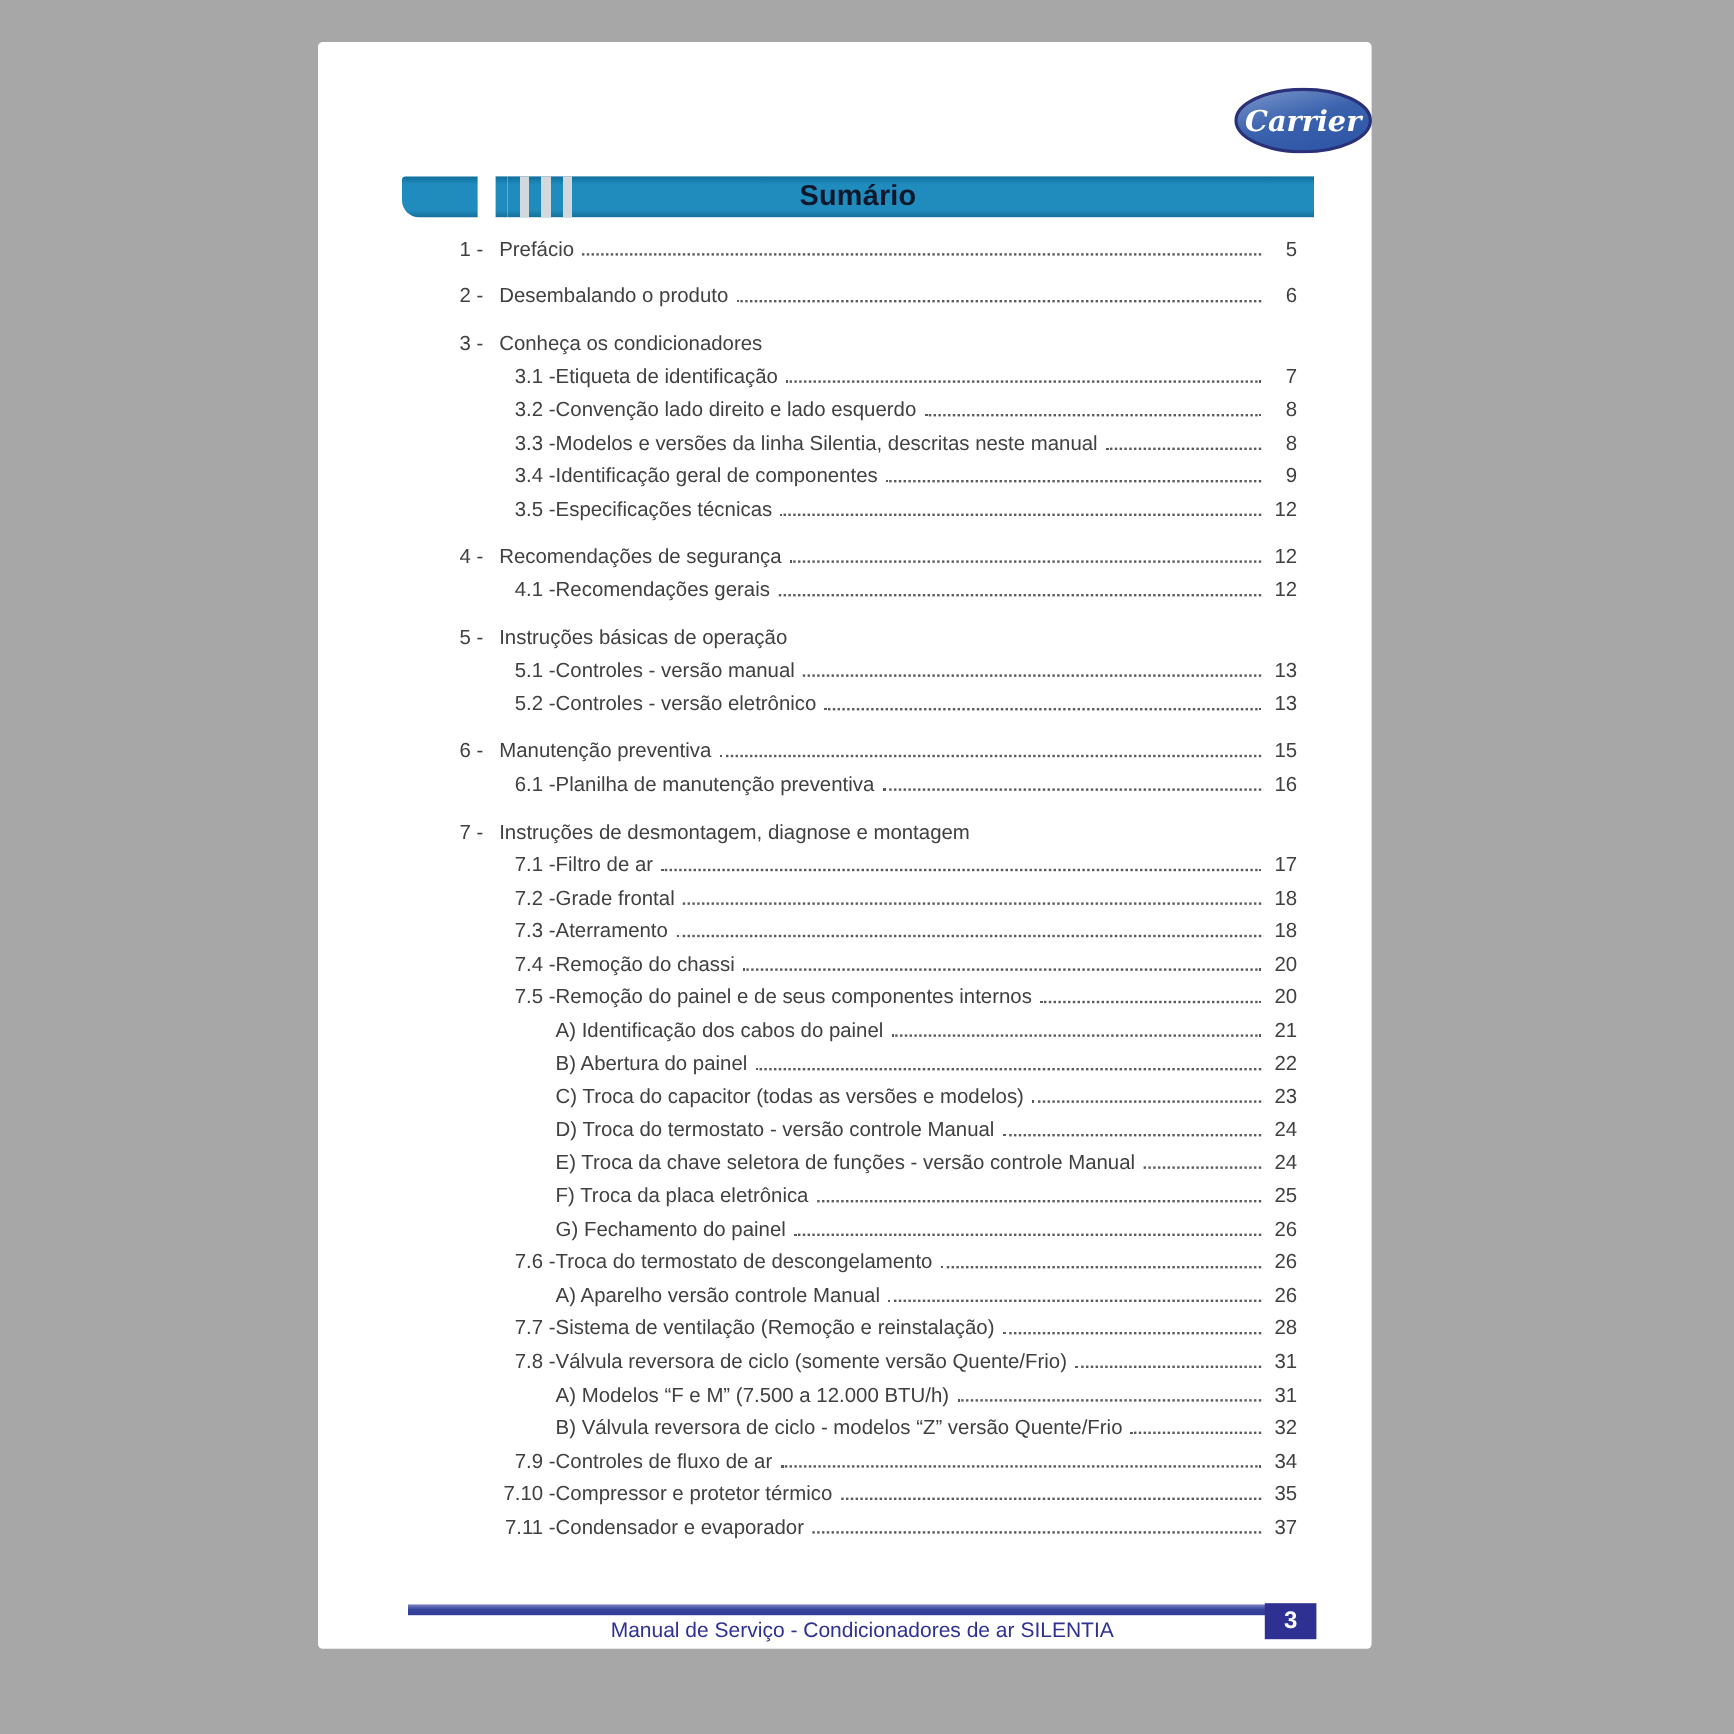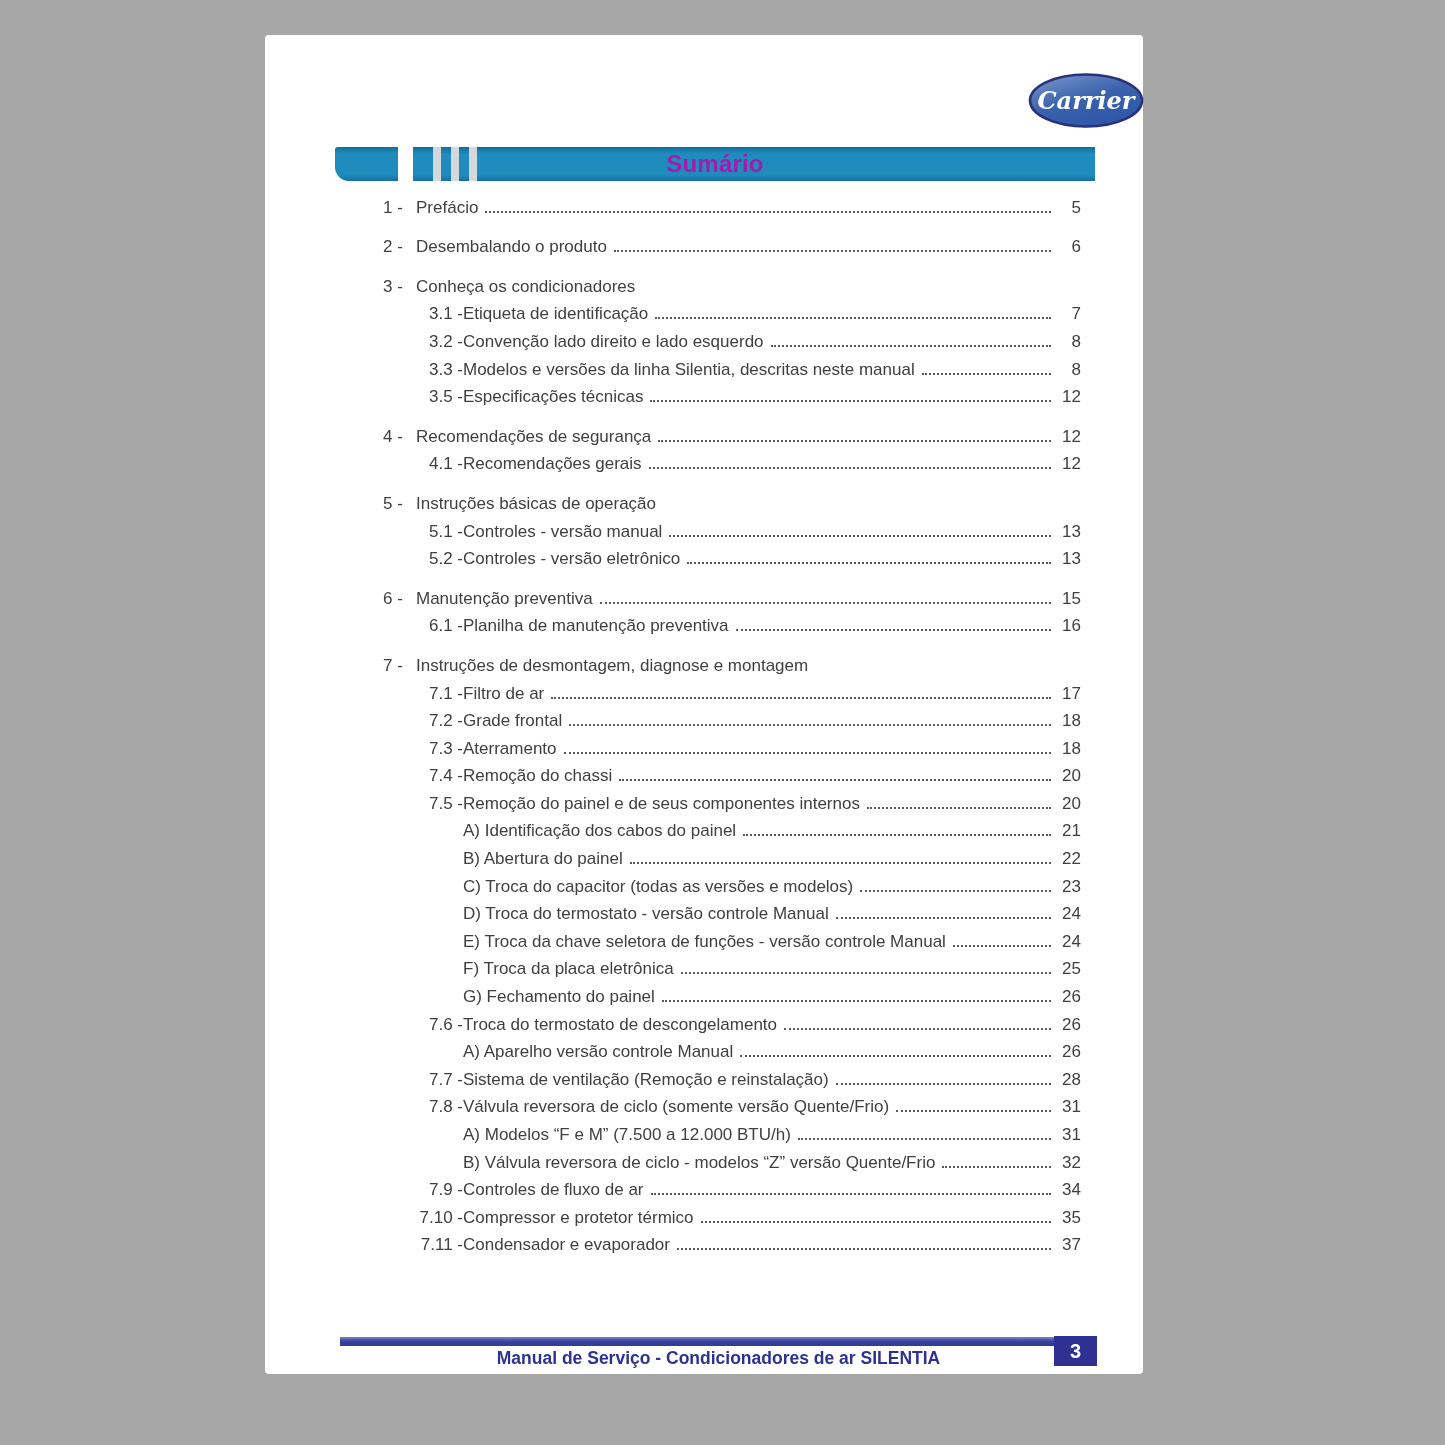"Sumário" .hb-title { color: #a21caf -> #0f172a }
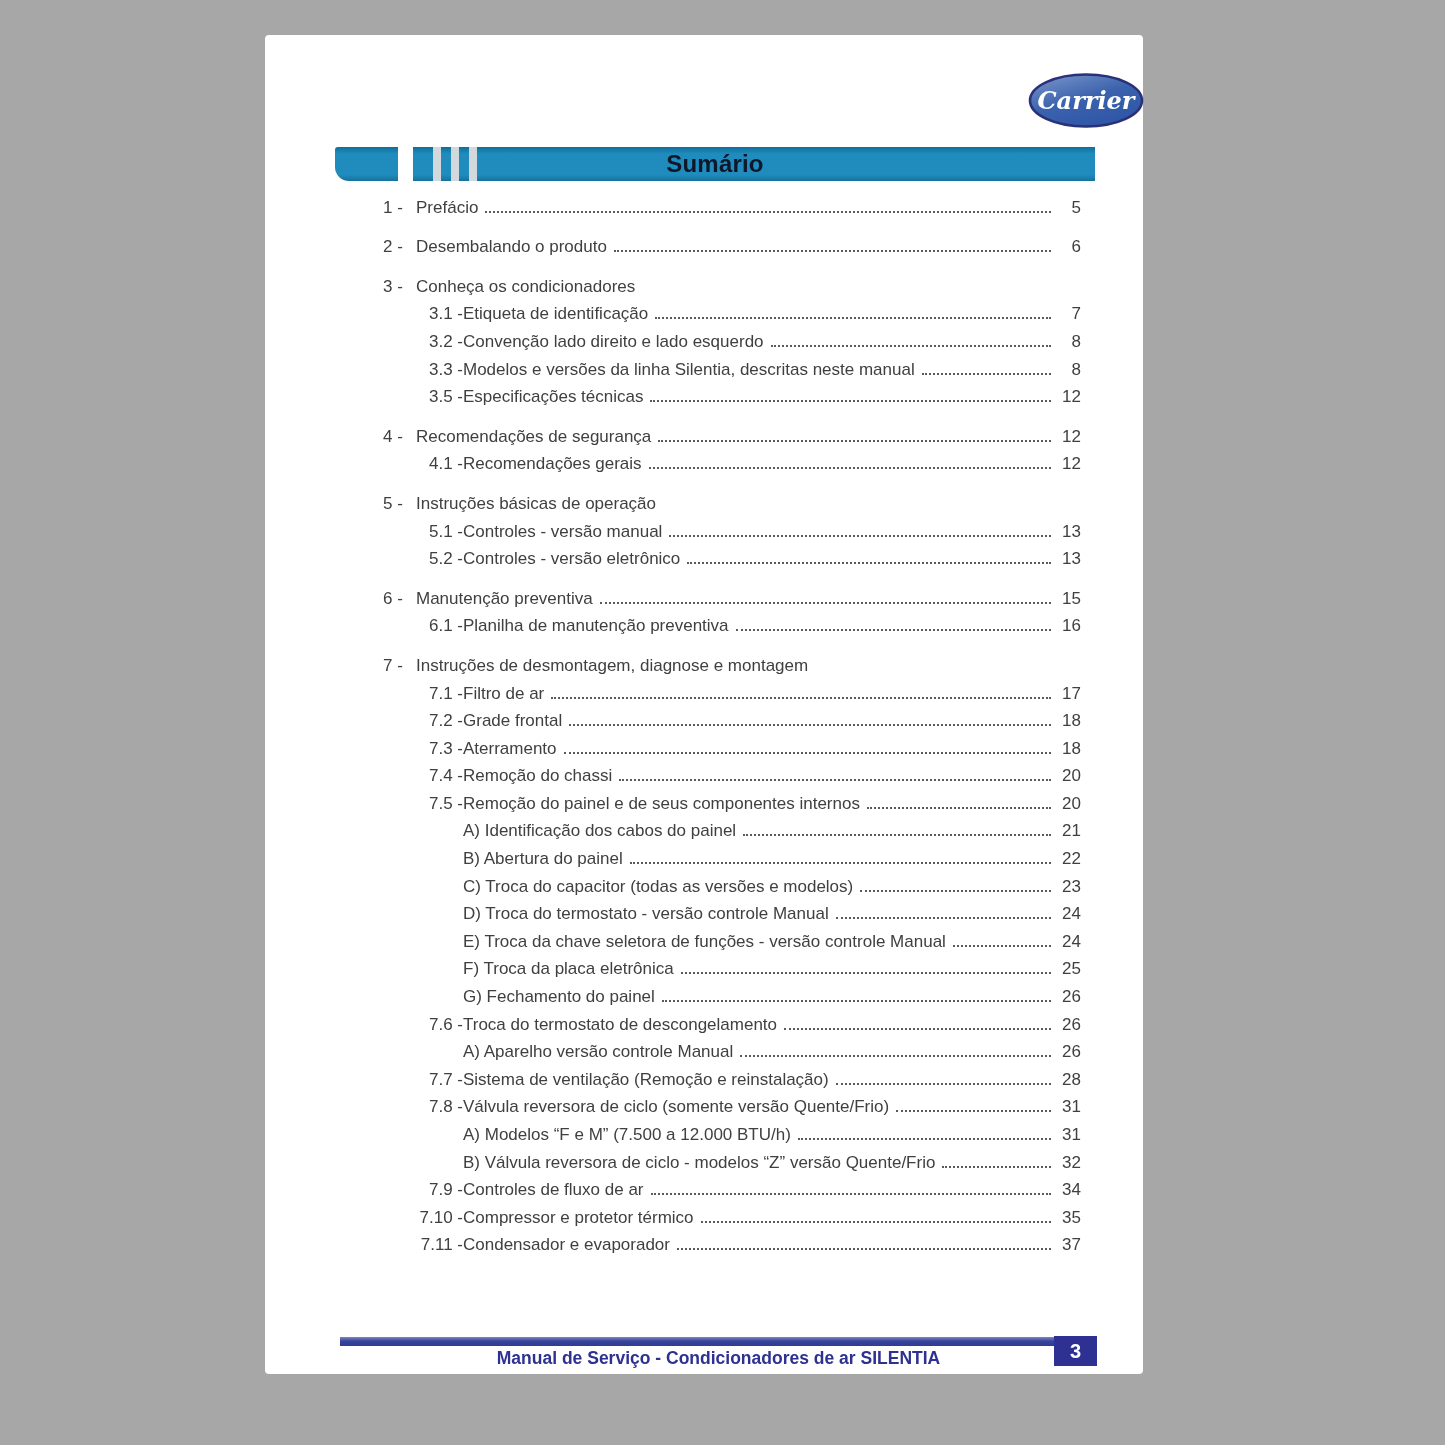"3.4 -" div.row { html: none -> <div> <span>3.4 -</span> <span>Identificação geral de componentes</span> <span></span> <span>9</span> </div> }
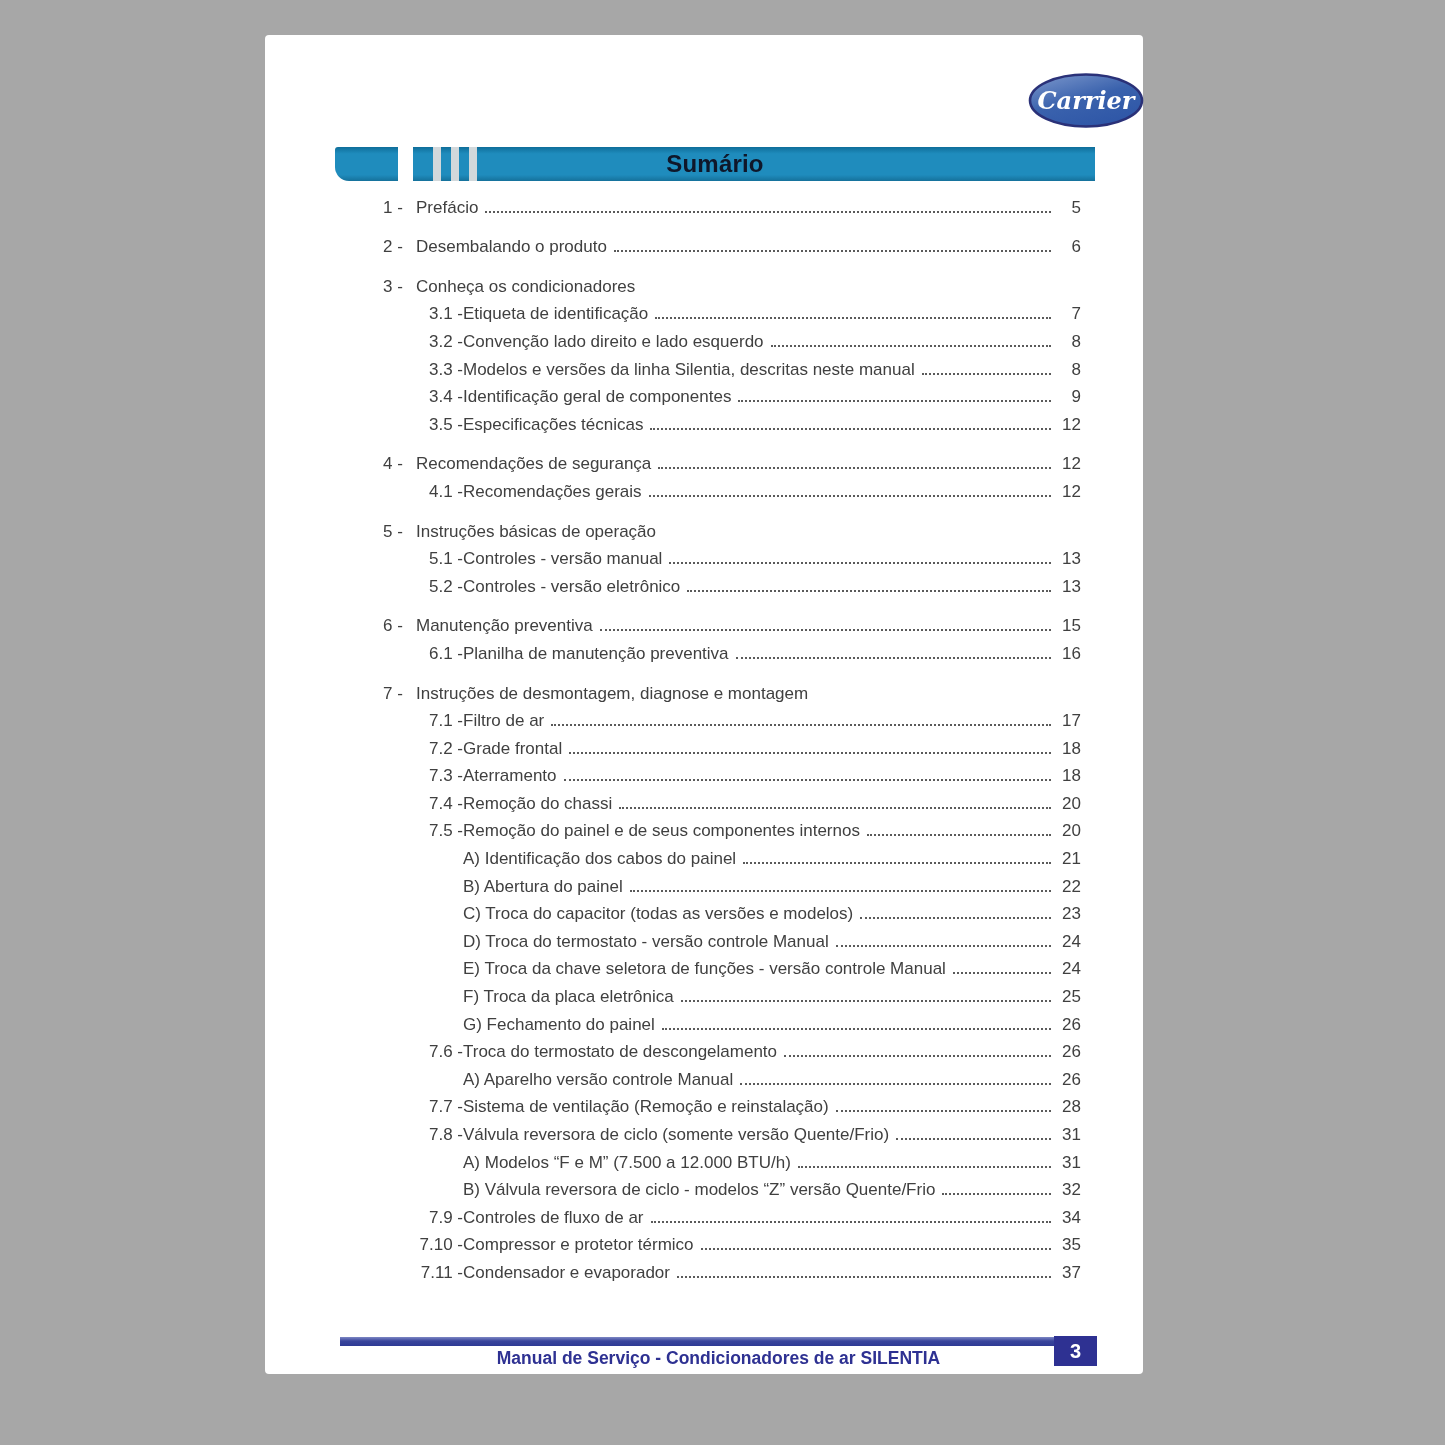"Manual de Serviço - Condicionadores" .footer-text { font-weight: bold -> normal }
